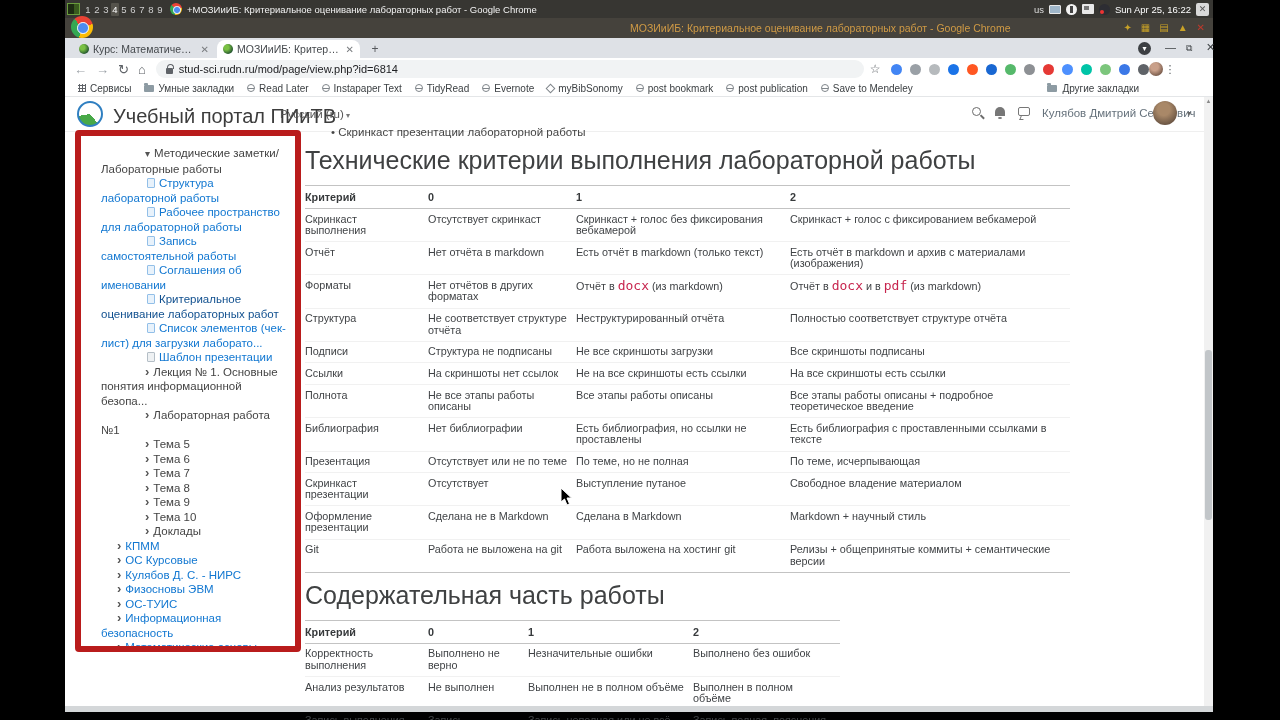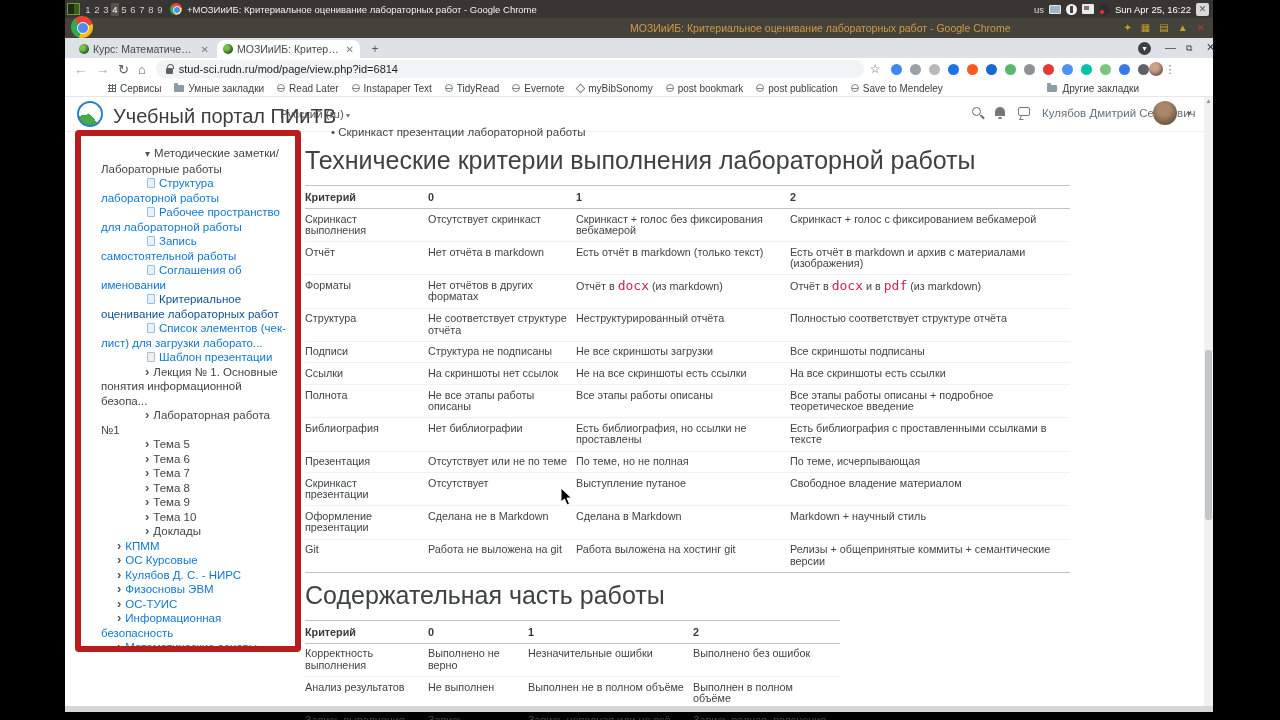"Сервисы" div { margin-left: 30px -> none }
